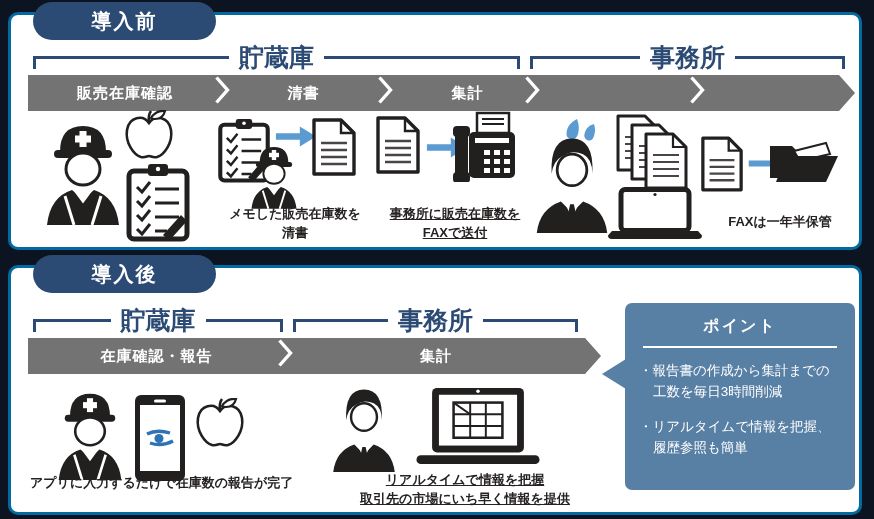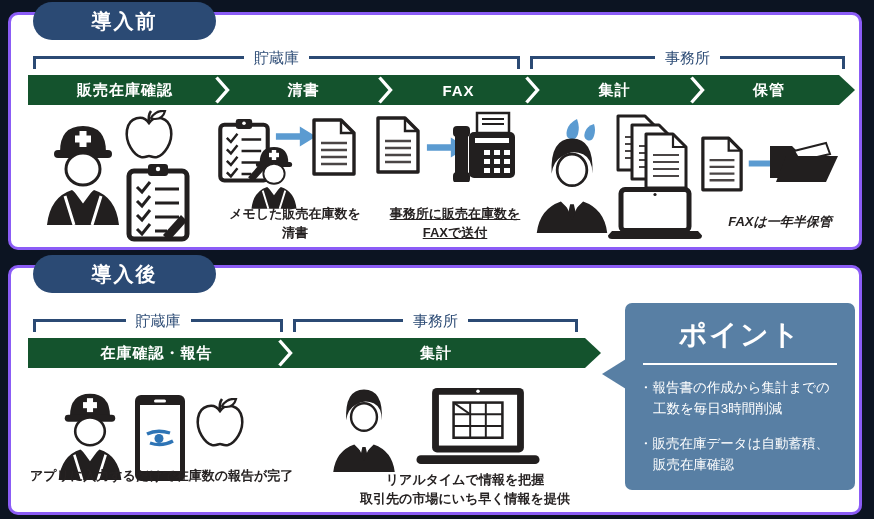"導入前" .panel { border: 3px solid #8b5cf6 -> 3px solid #0369a1 }
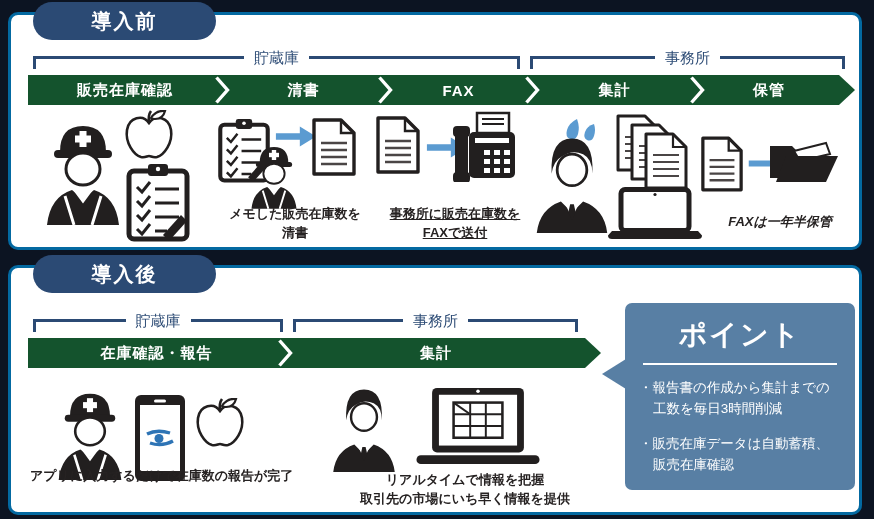"貯蔵庫" .b-label { font-size: 15px -> 25px; font-weight: 400 -> 700 }
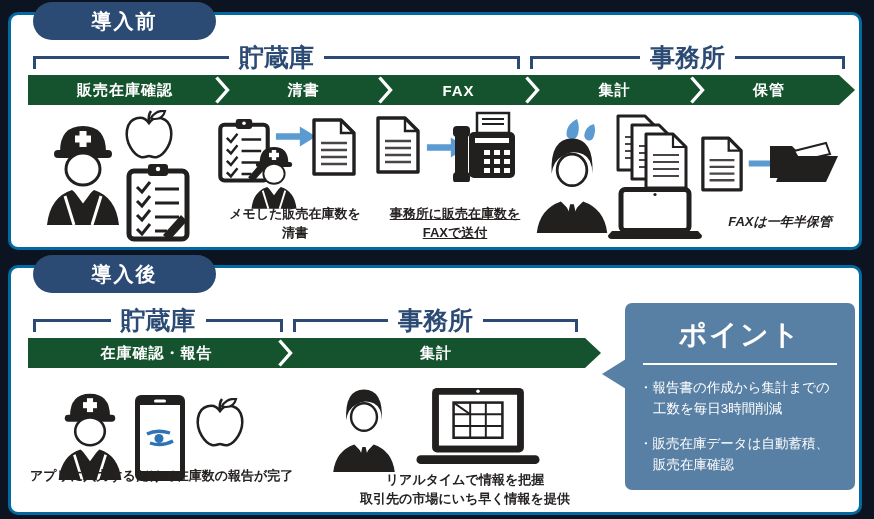"販売在庫確認" .band { background: #14532d -> #737373; height: 30px -> 36px }
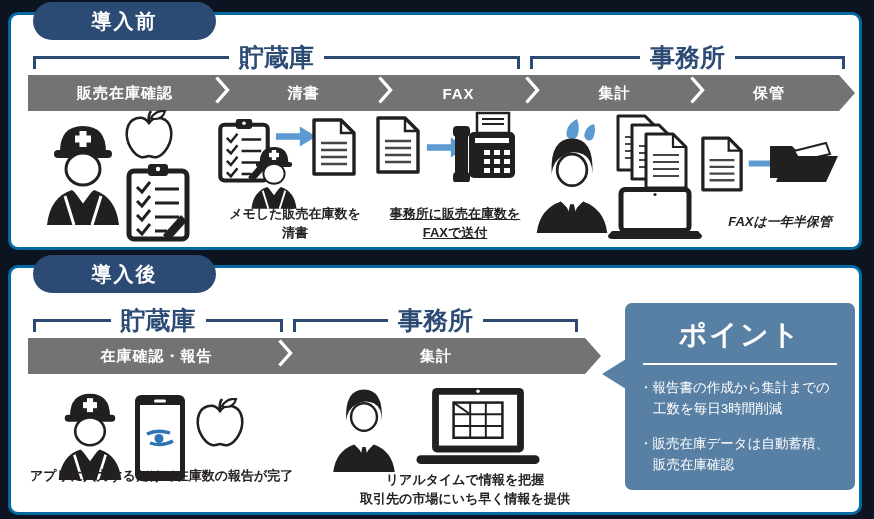"FAX" div.seg { html: <div>FAX</div> -> none }
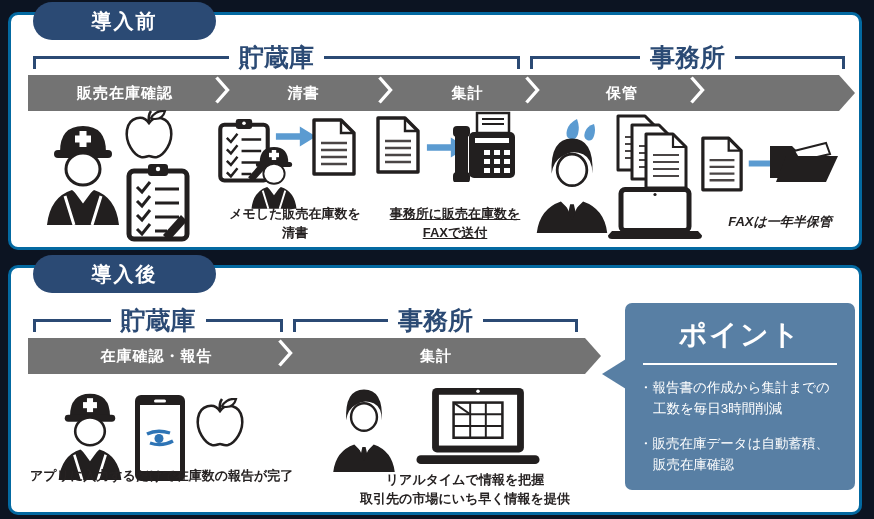"保管" div.seg { html: <div>保管</div> -> none }
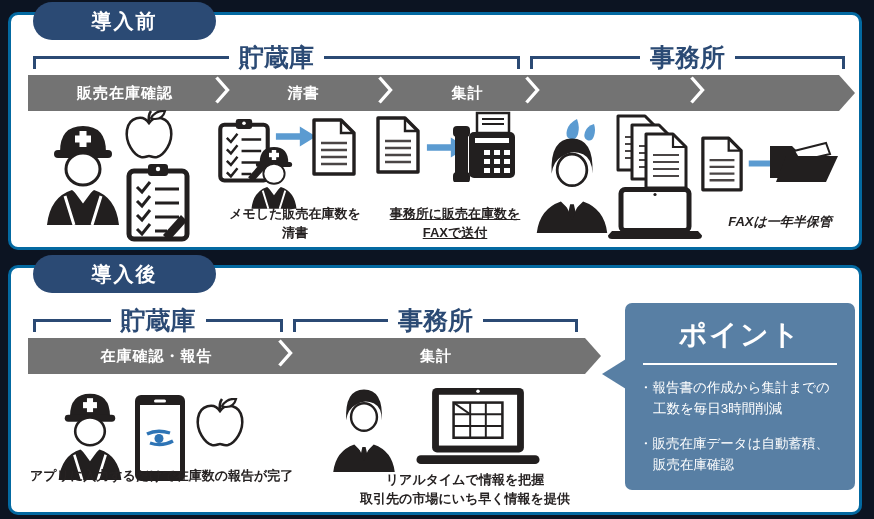"FAXは一年半保管" div.cap { font-style: italic -> none }
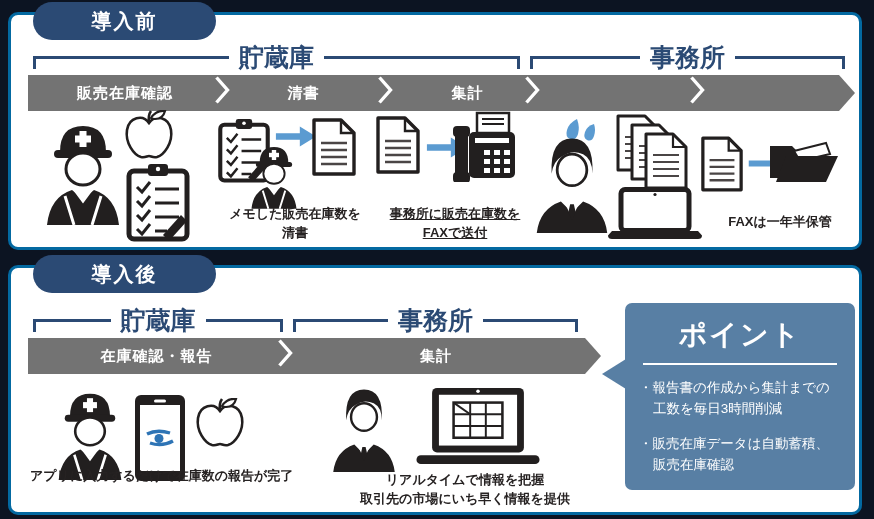"ポイント" .pt-title { font-size: 28px -> 16px }
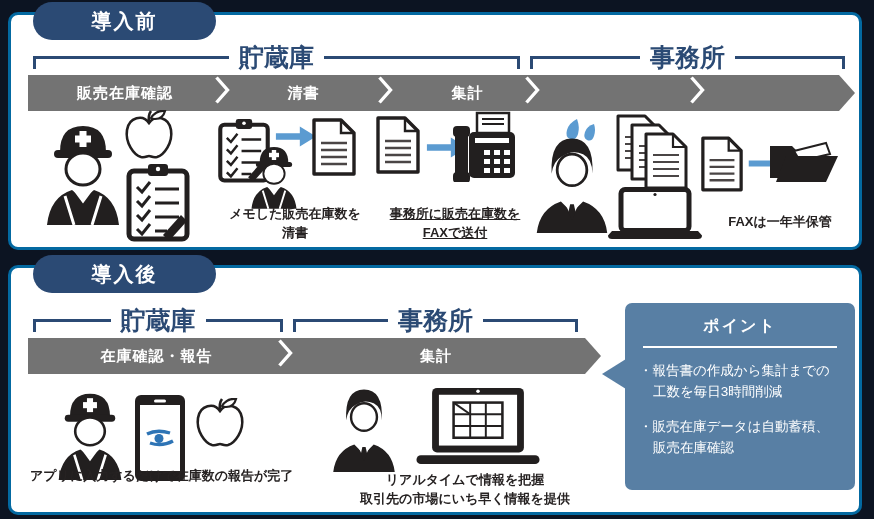"・販売在庫データは自動蓄積、販売在庫確認" p.pt-bullet { text: 販売在庫データは自動蓄積、販売在庫確認 -> リアルタイムで情報を把握、履歴参照も簡単 }
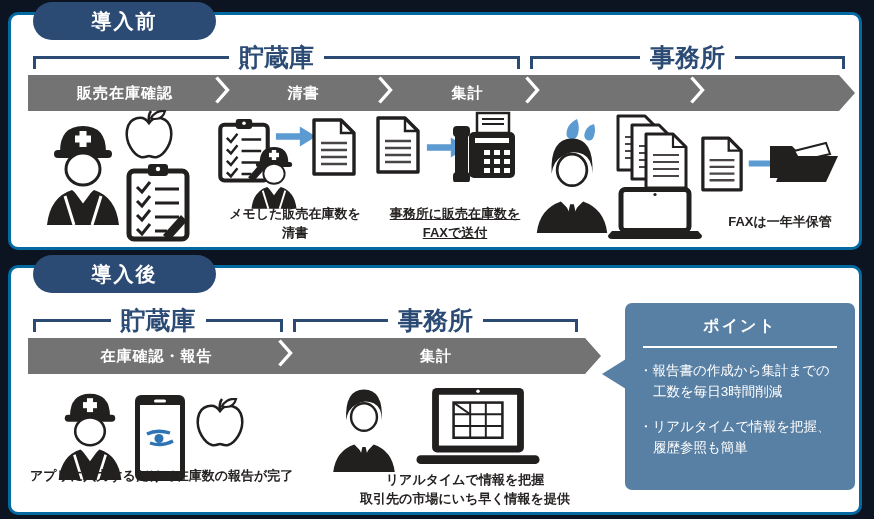"アプリに入力するだけで在庫数の報告が完了" div.cap { top: 199px -> 206px }
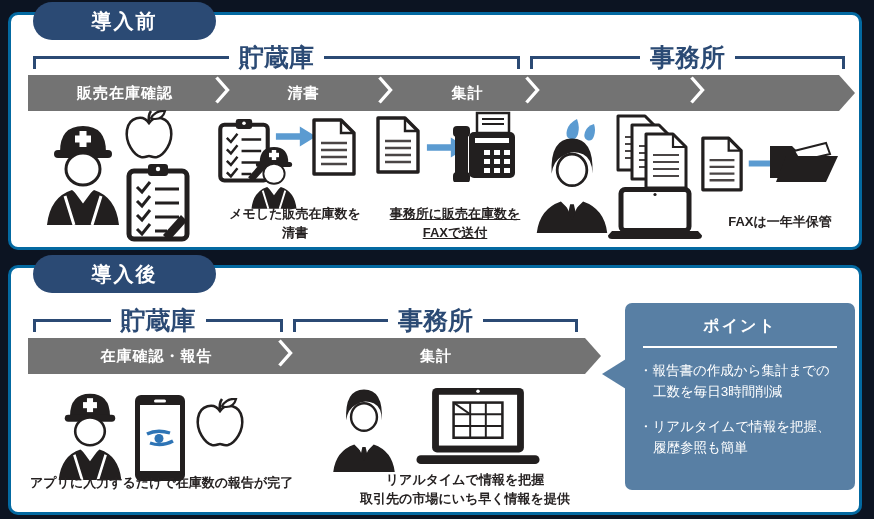"リアルタイムで情報を把握" div.cap { text-decoration: none -> underline }
